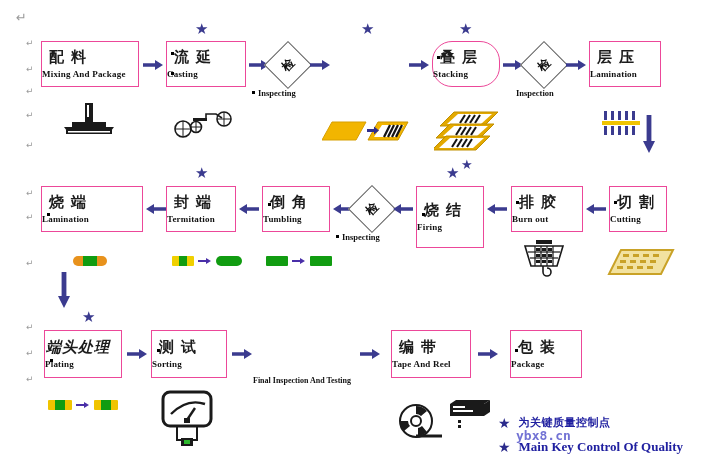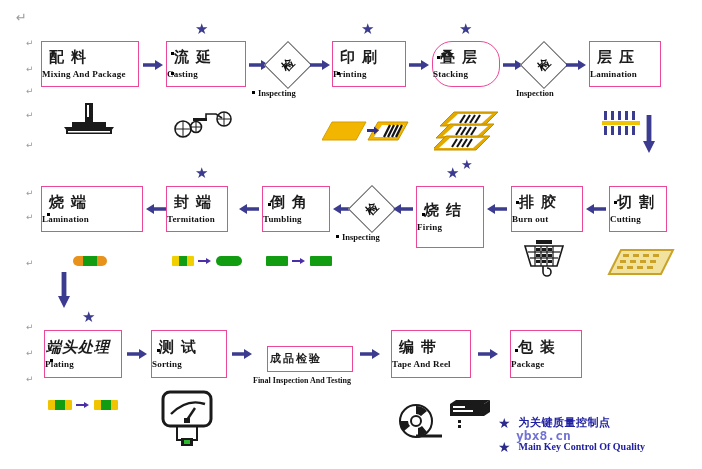"印刷" div.node { html: <div> <span></span> <div>印刷</div> <div>Printing</div> </div> -> none }
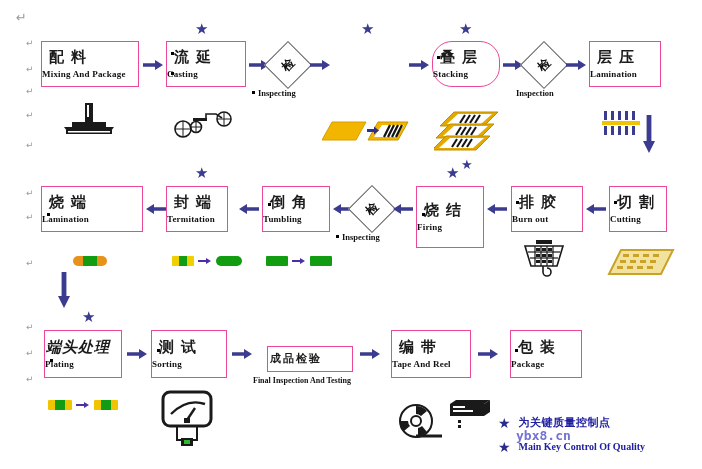"封端" div.node { width: 62px -> 70px }
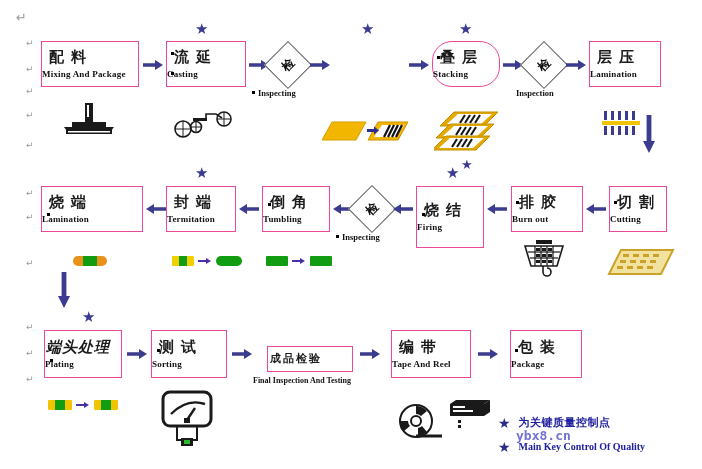"成品检验" div.node { html: <div> <div>成品检验</div> </div> -> none }
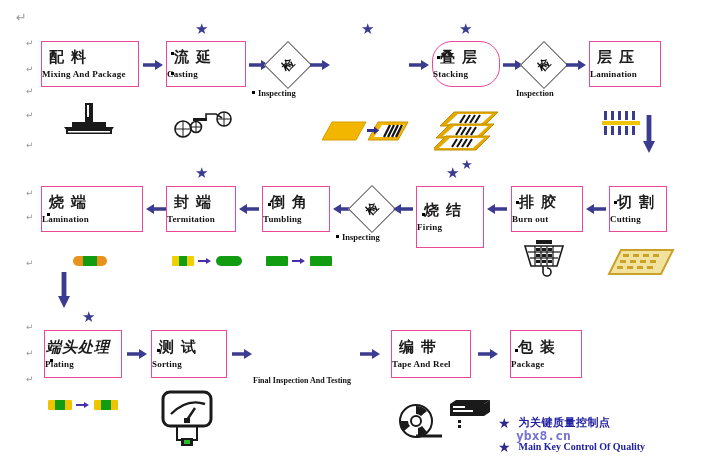"Main Key Control Of Quality" .legend-en { font-size: 10px -> 13px }
